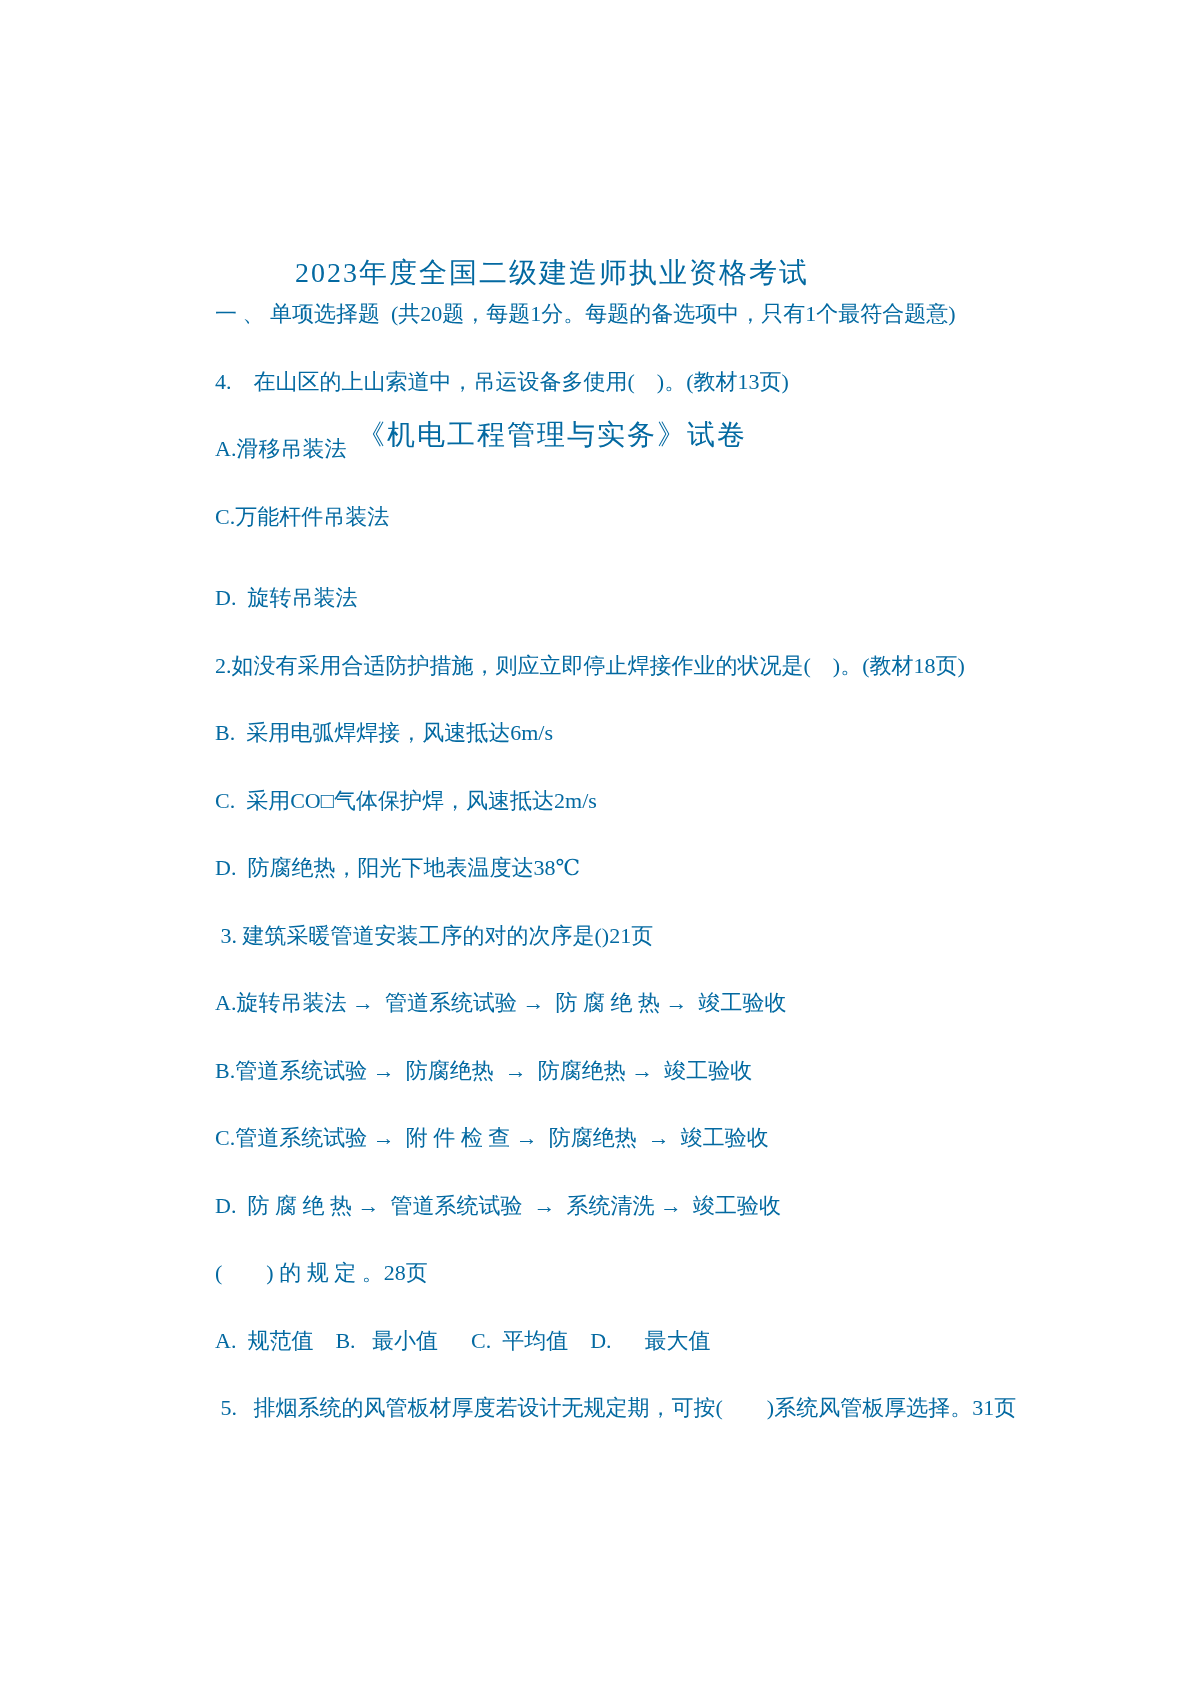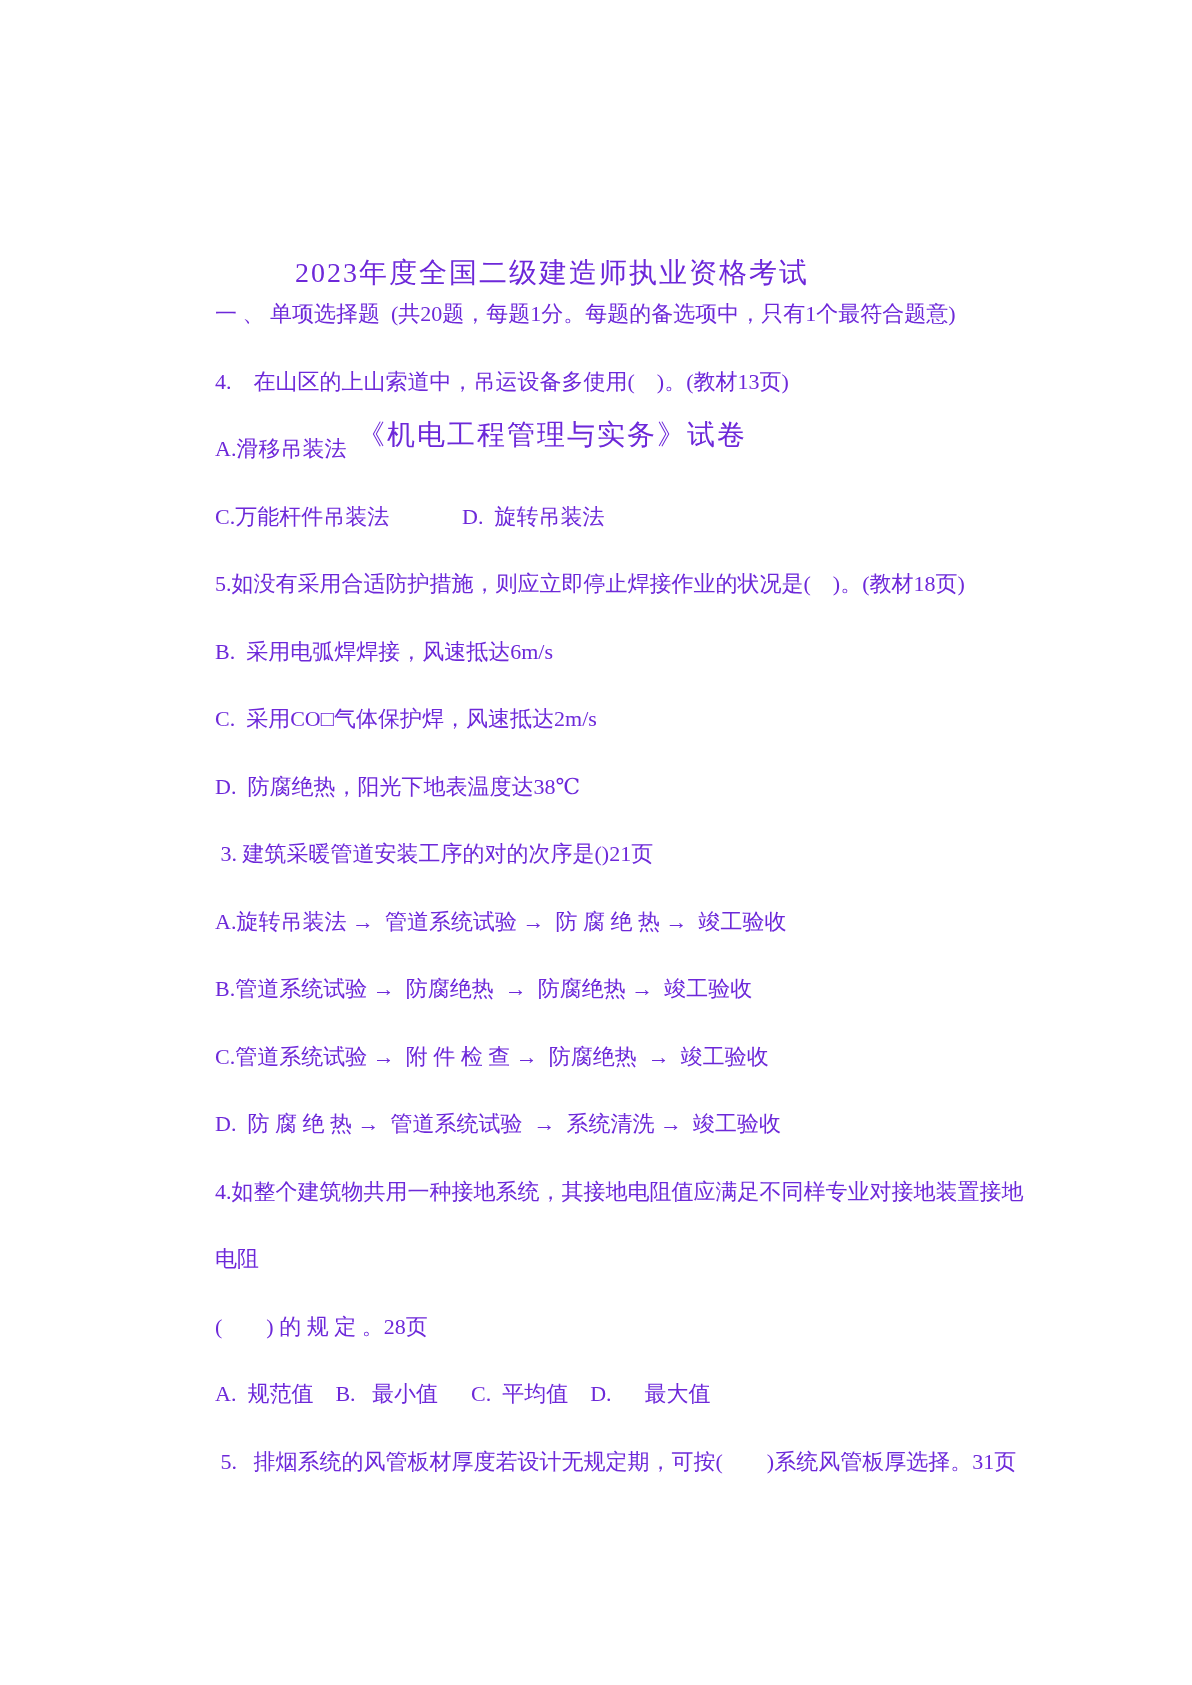"2023年度全国二级建造师执业资格考试" .page { color: #6d28d9 -> #0369a1 }
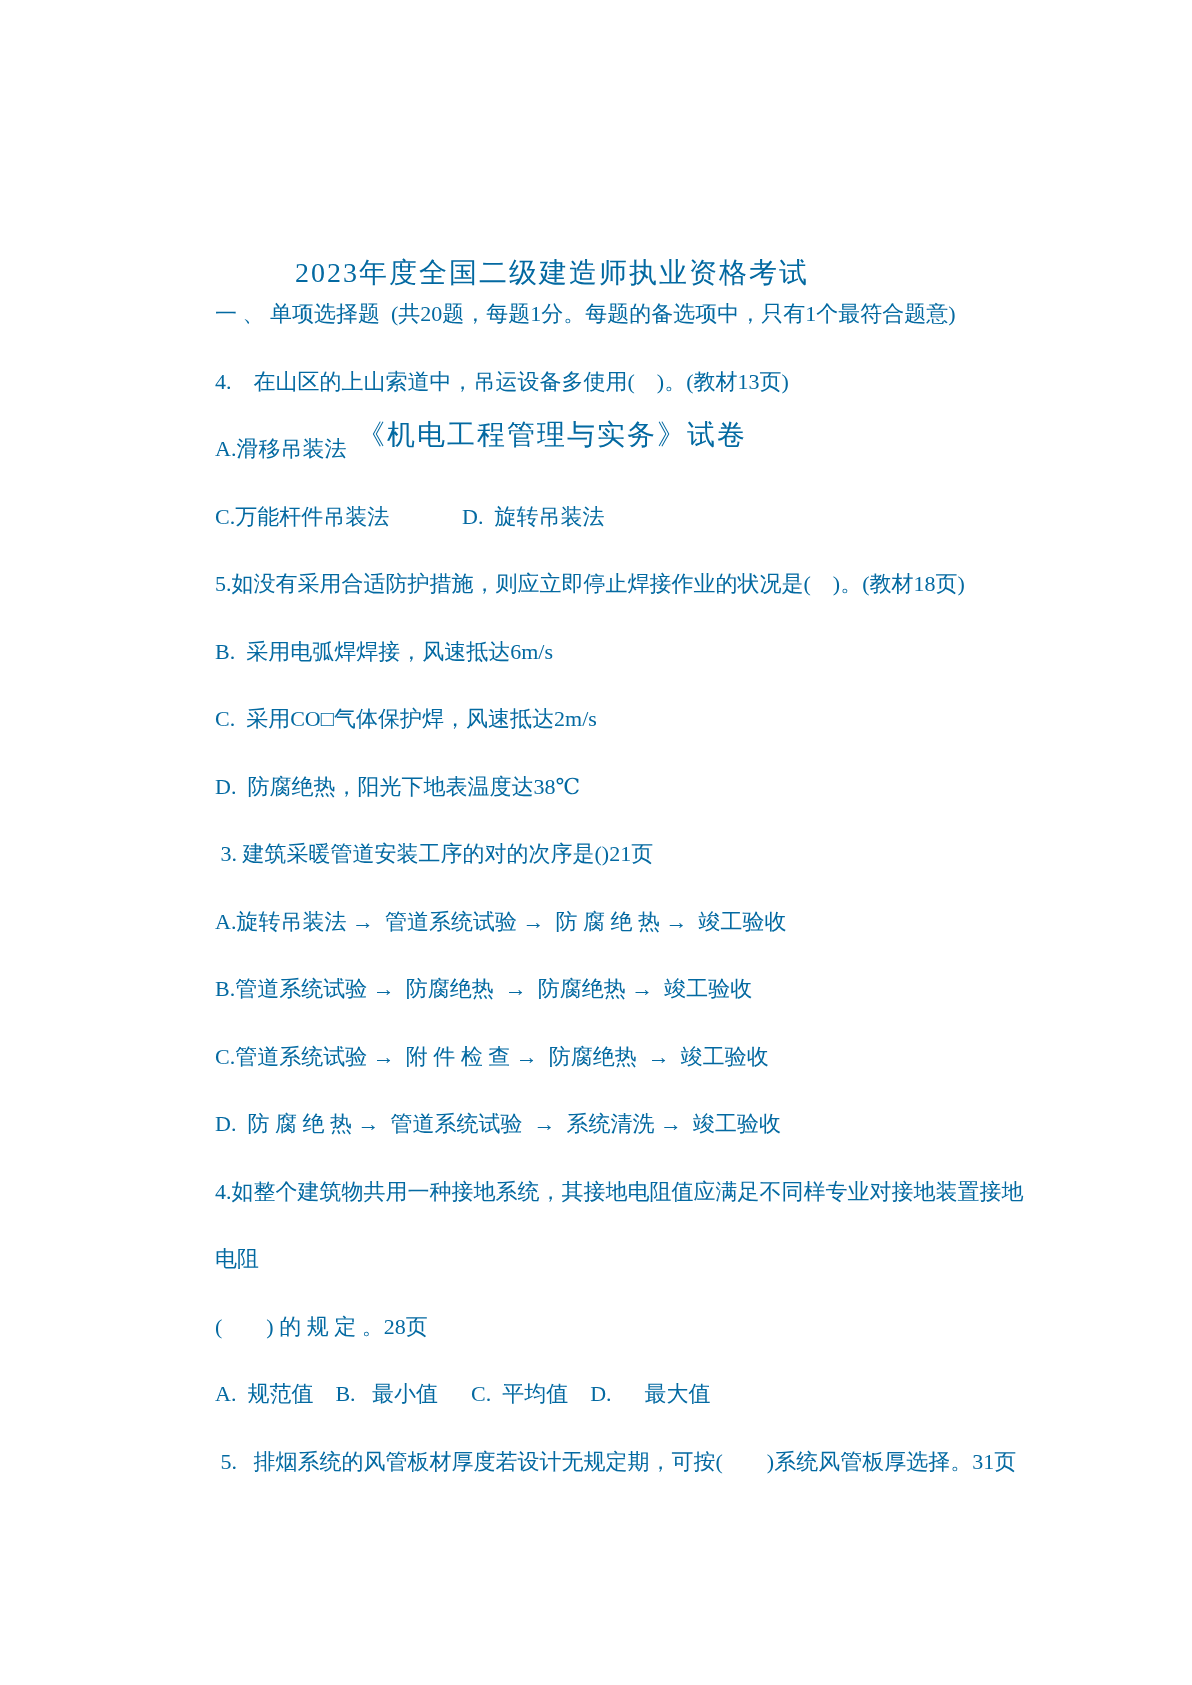"A.滑移吊装法" .cols { flex-direction: row -> column; gap: none -> 14px }
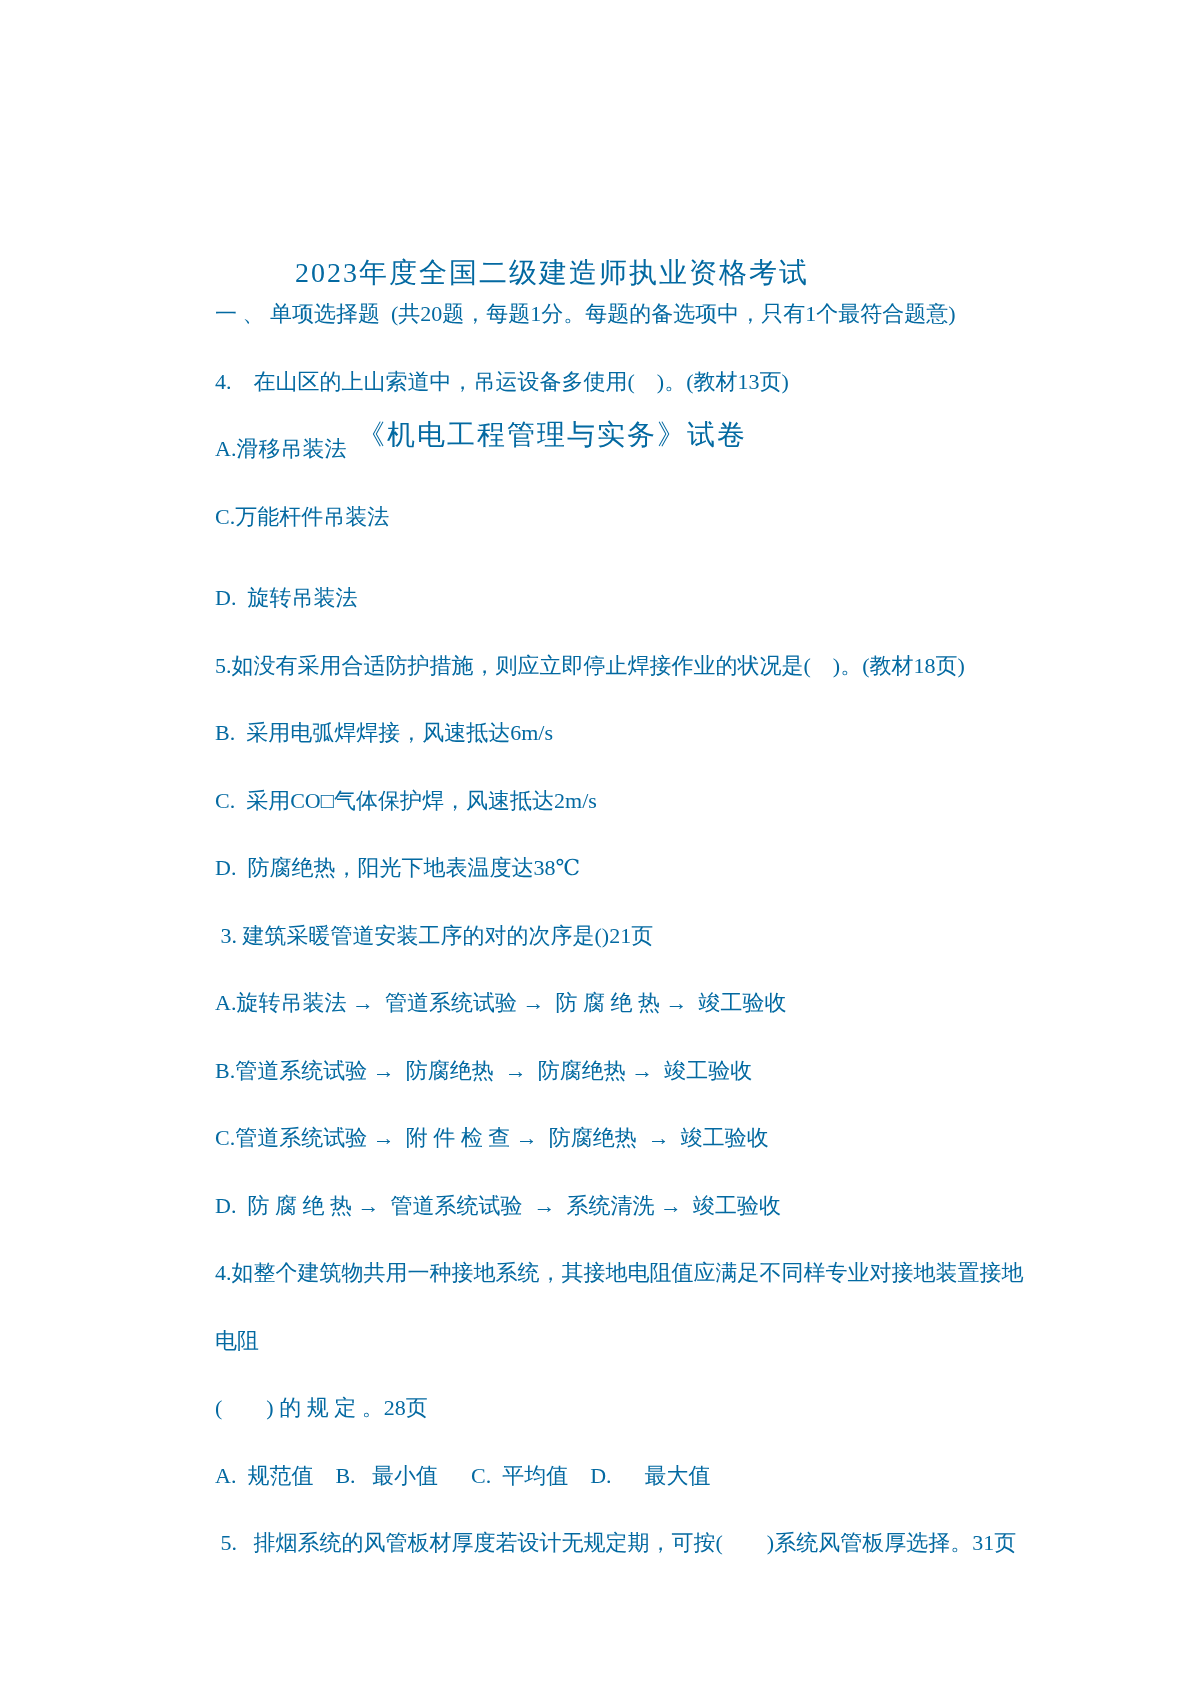"5.如没有采用合适防护措施，则应立即停止焊接作业的状况是( )。(教材18页)" div.line { text: 5 -> 2 }
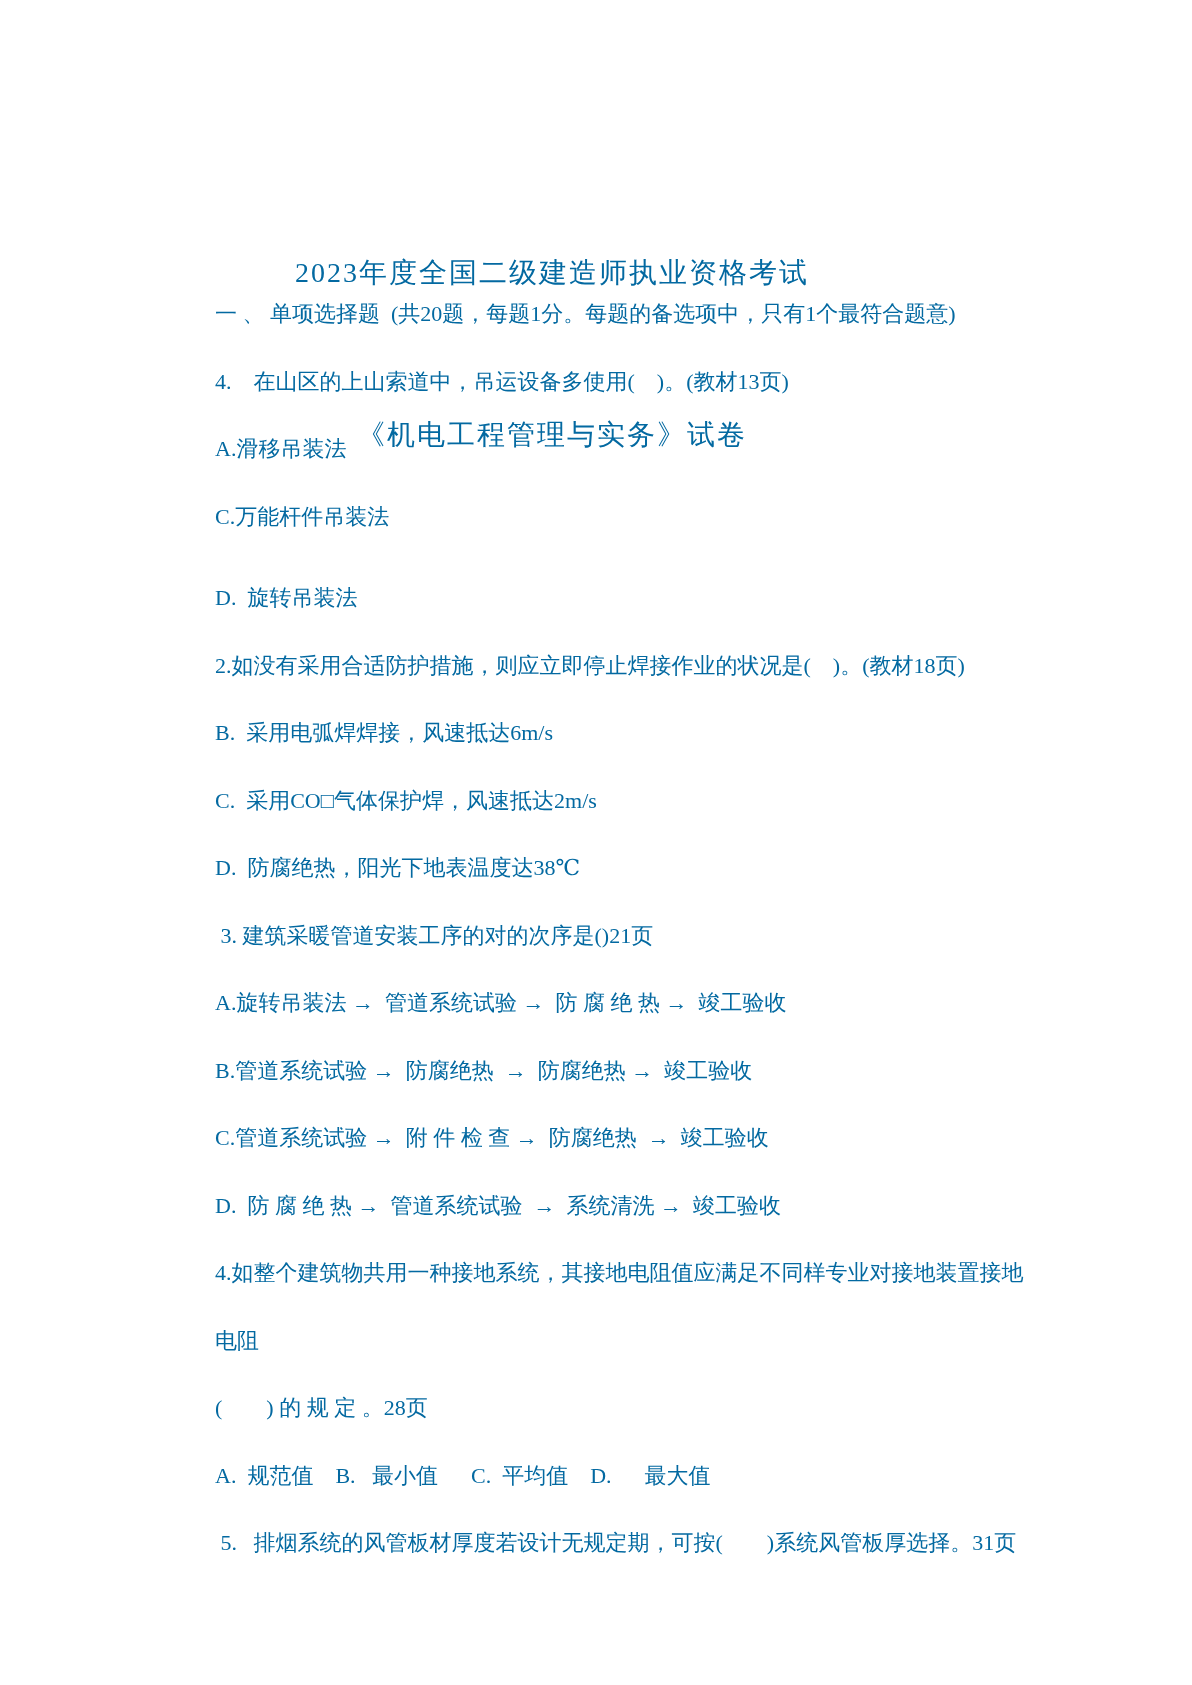"4.如整个建筑物共用一种接地系统，其接地电阻值应满足不同样专业对接地装置接地电阻" div.line { html: <div>4.如整个建筑物共用一种接地系统，其接地电阻值应满足不同样专业对接地装置接地电阻</div> -> none }
